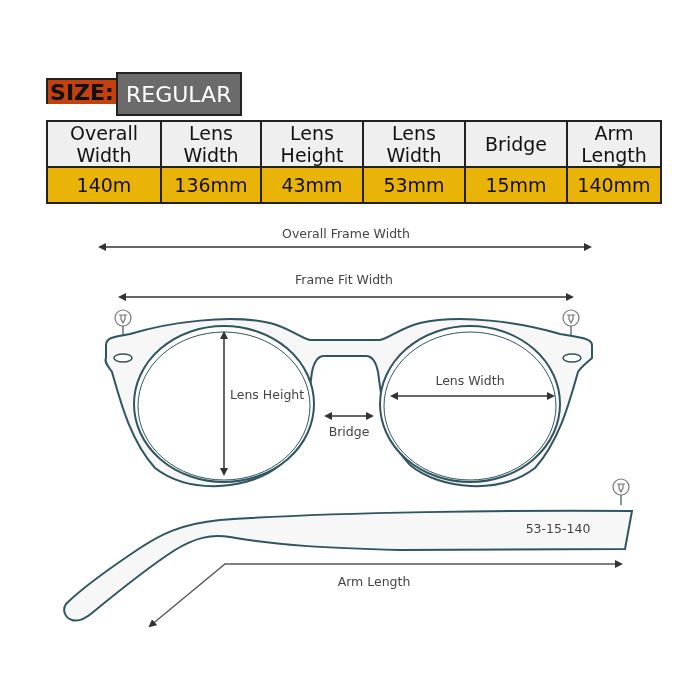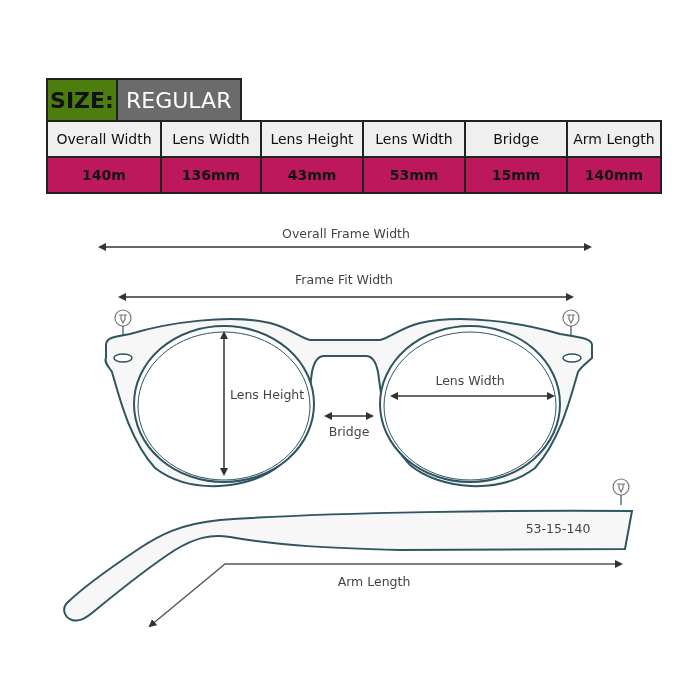"SIZE:" .size-label { background: #4d7c0f -> #c2410c; height: 42px -> 26px }
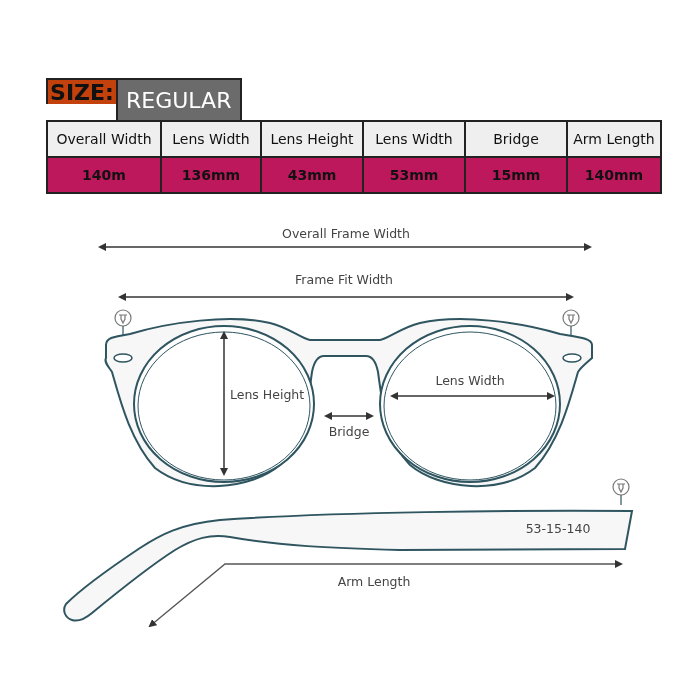"REGULAR" .size-value { top: 78px -> 72px }
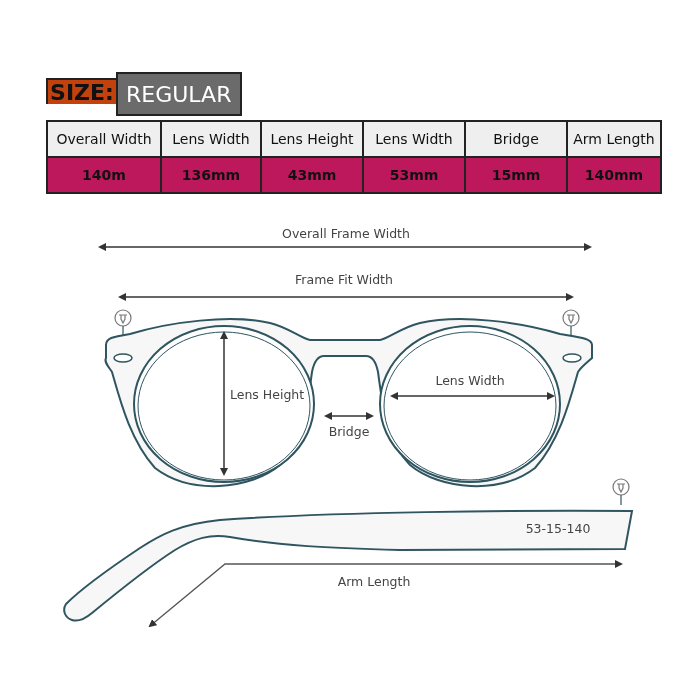"Overall Width" table.spec td { font-size: 14px -> 19px }
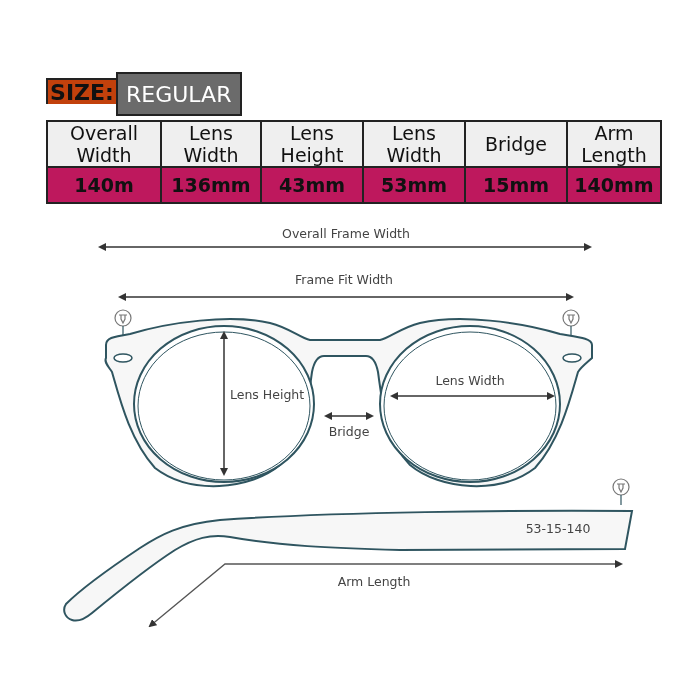"140m" table.spec tr.val td { background: #be185d -> #eab308; font-weight: bold -> normal }
